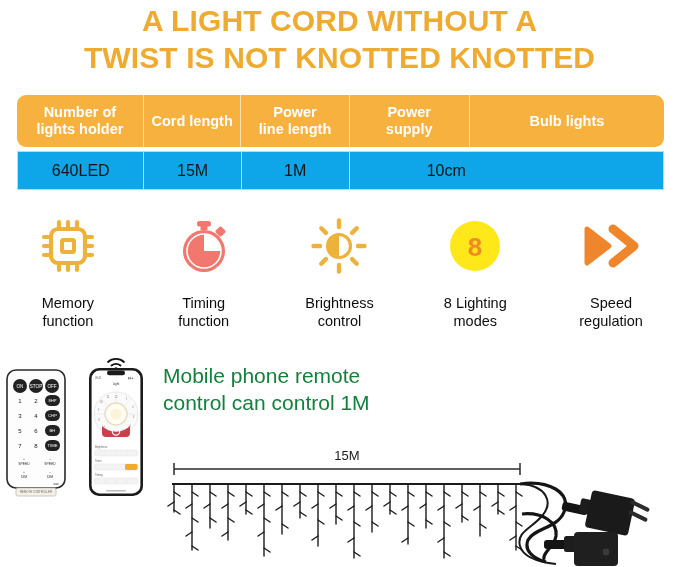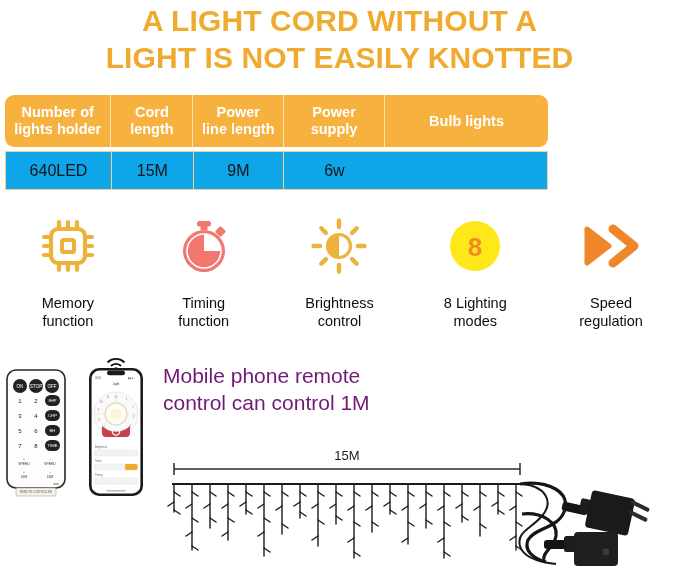"LIGHT IS NOT EASILY KNOTTED" span.ln { text: LIGHT IS NOT EASILY -> TWIST IS NOT KNOTTED }
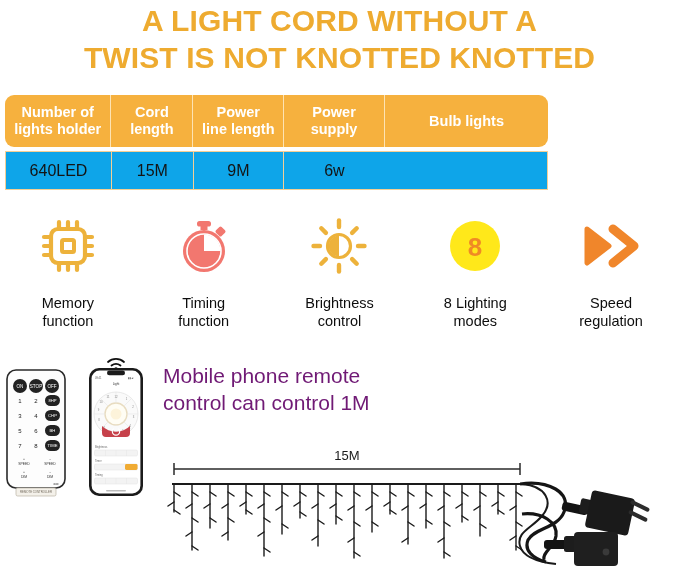"Number of" .spec-table { left: 5px -> 17px; width: 543px -> 647px }
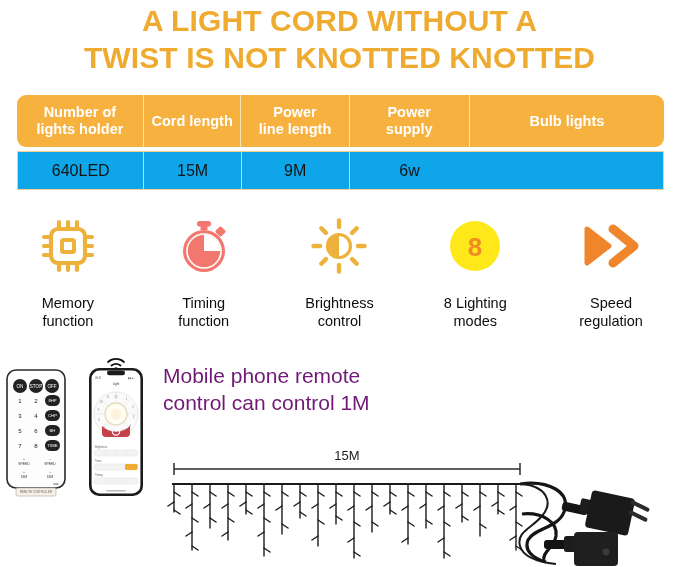"9M" div.cell { text: 9M -> 1M }
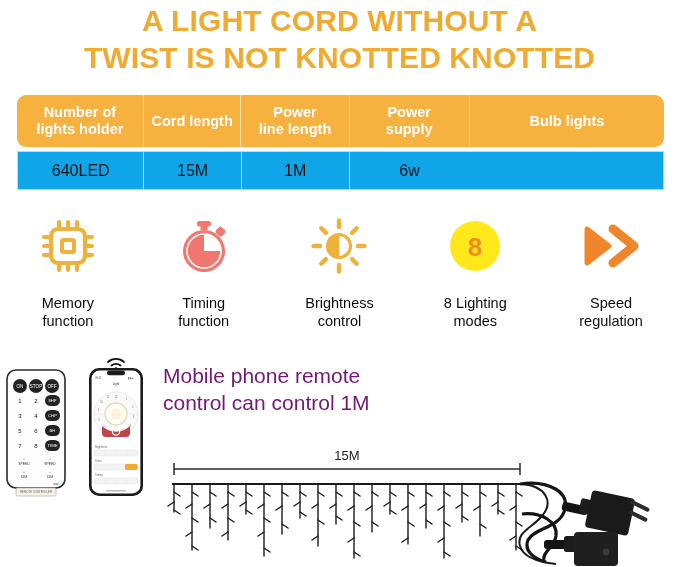"6w" div.cell { html: <div>6w</div> -> none }
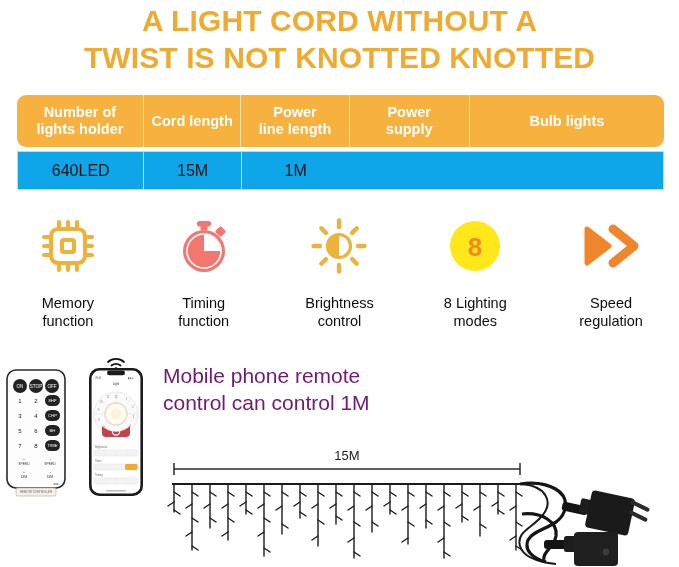"10cm" div.cell { html: none -> <div>10cm</div> }
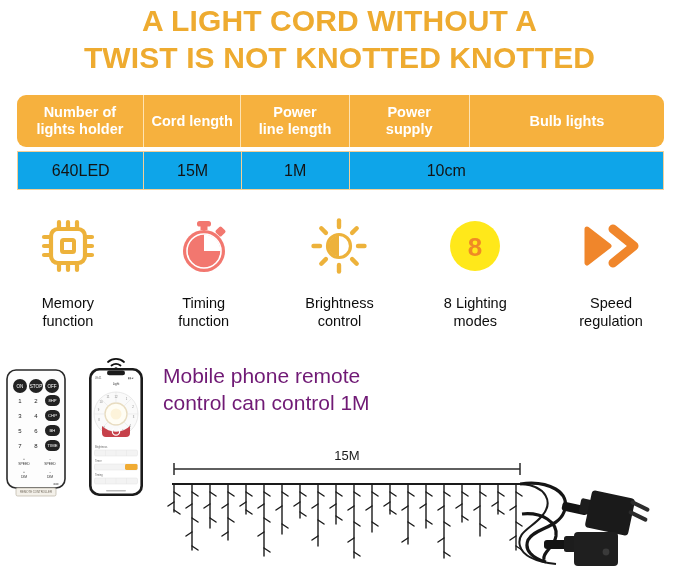"Mobile phone remote" .mobile-text { color: #701a75 -> #15803d }
